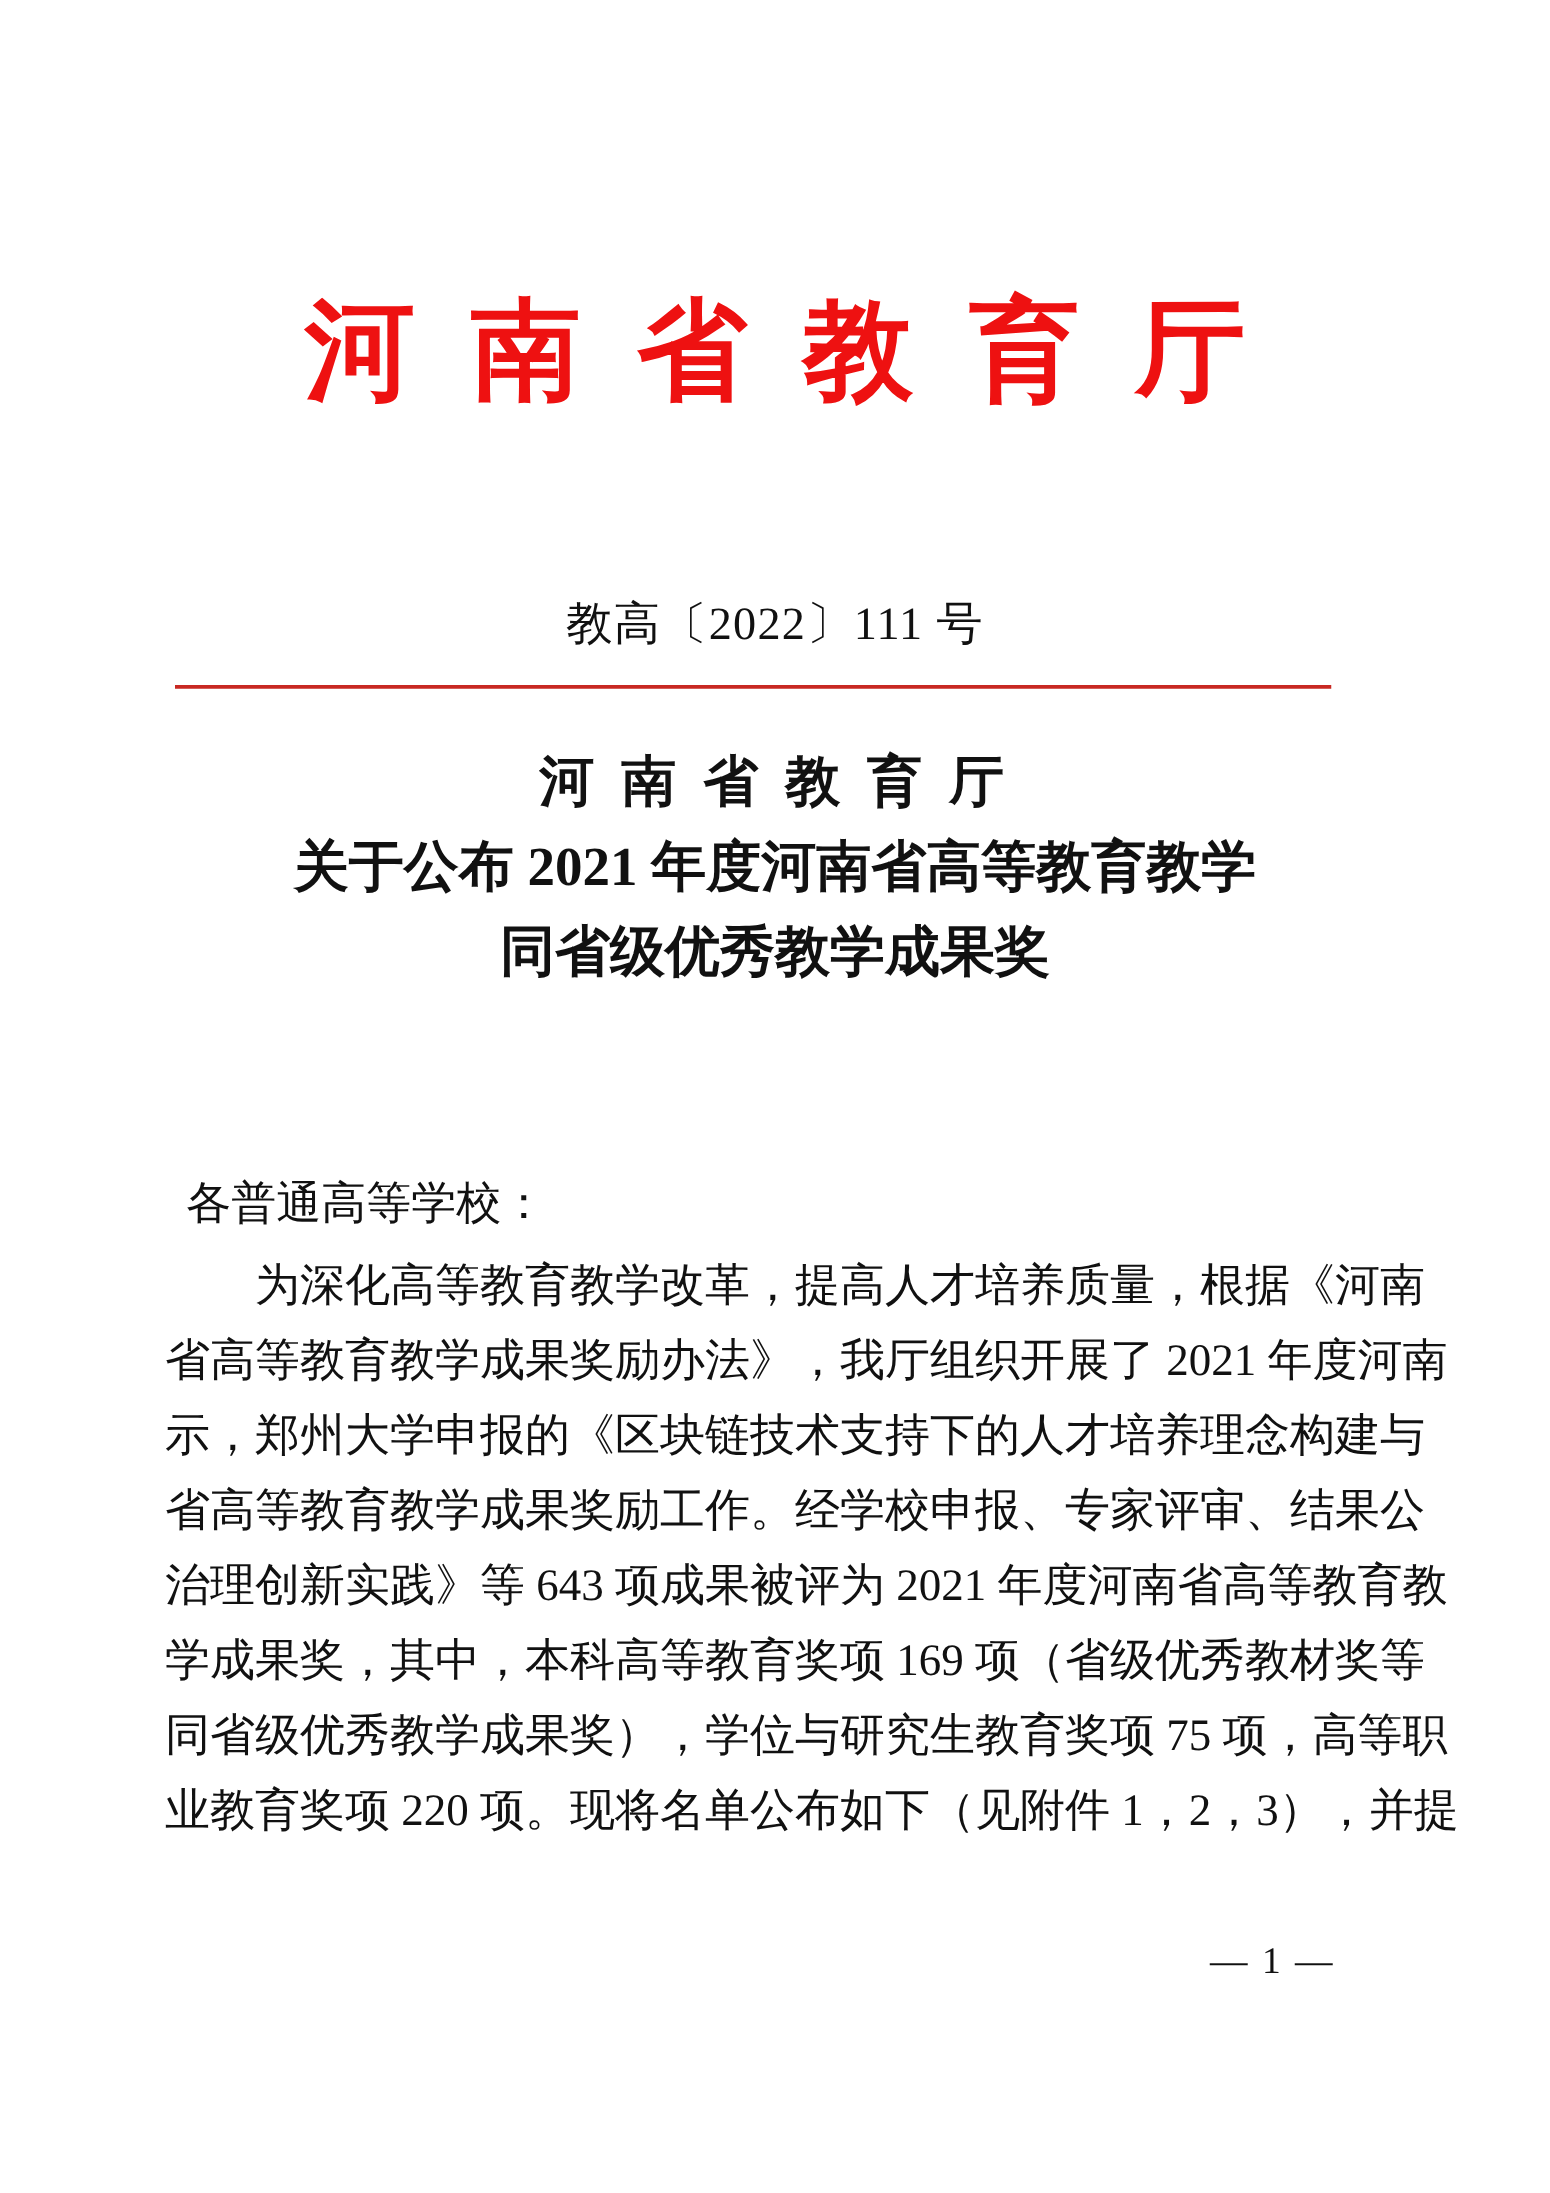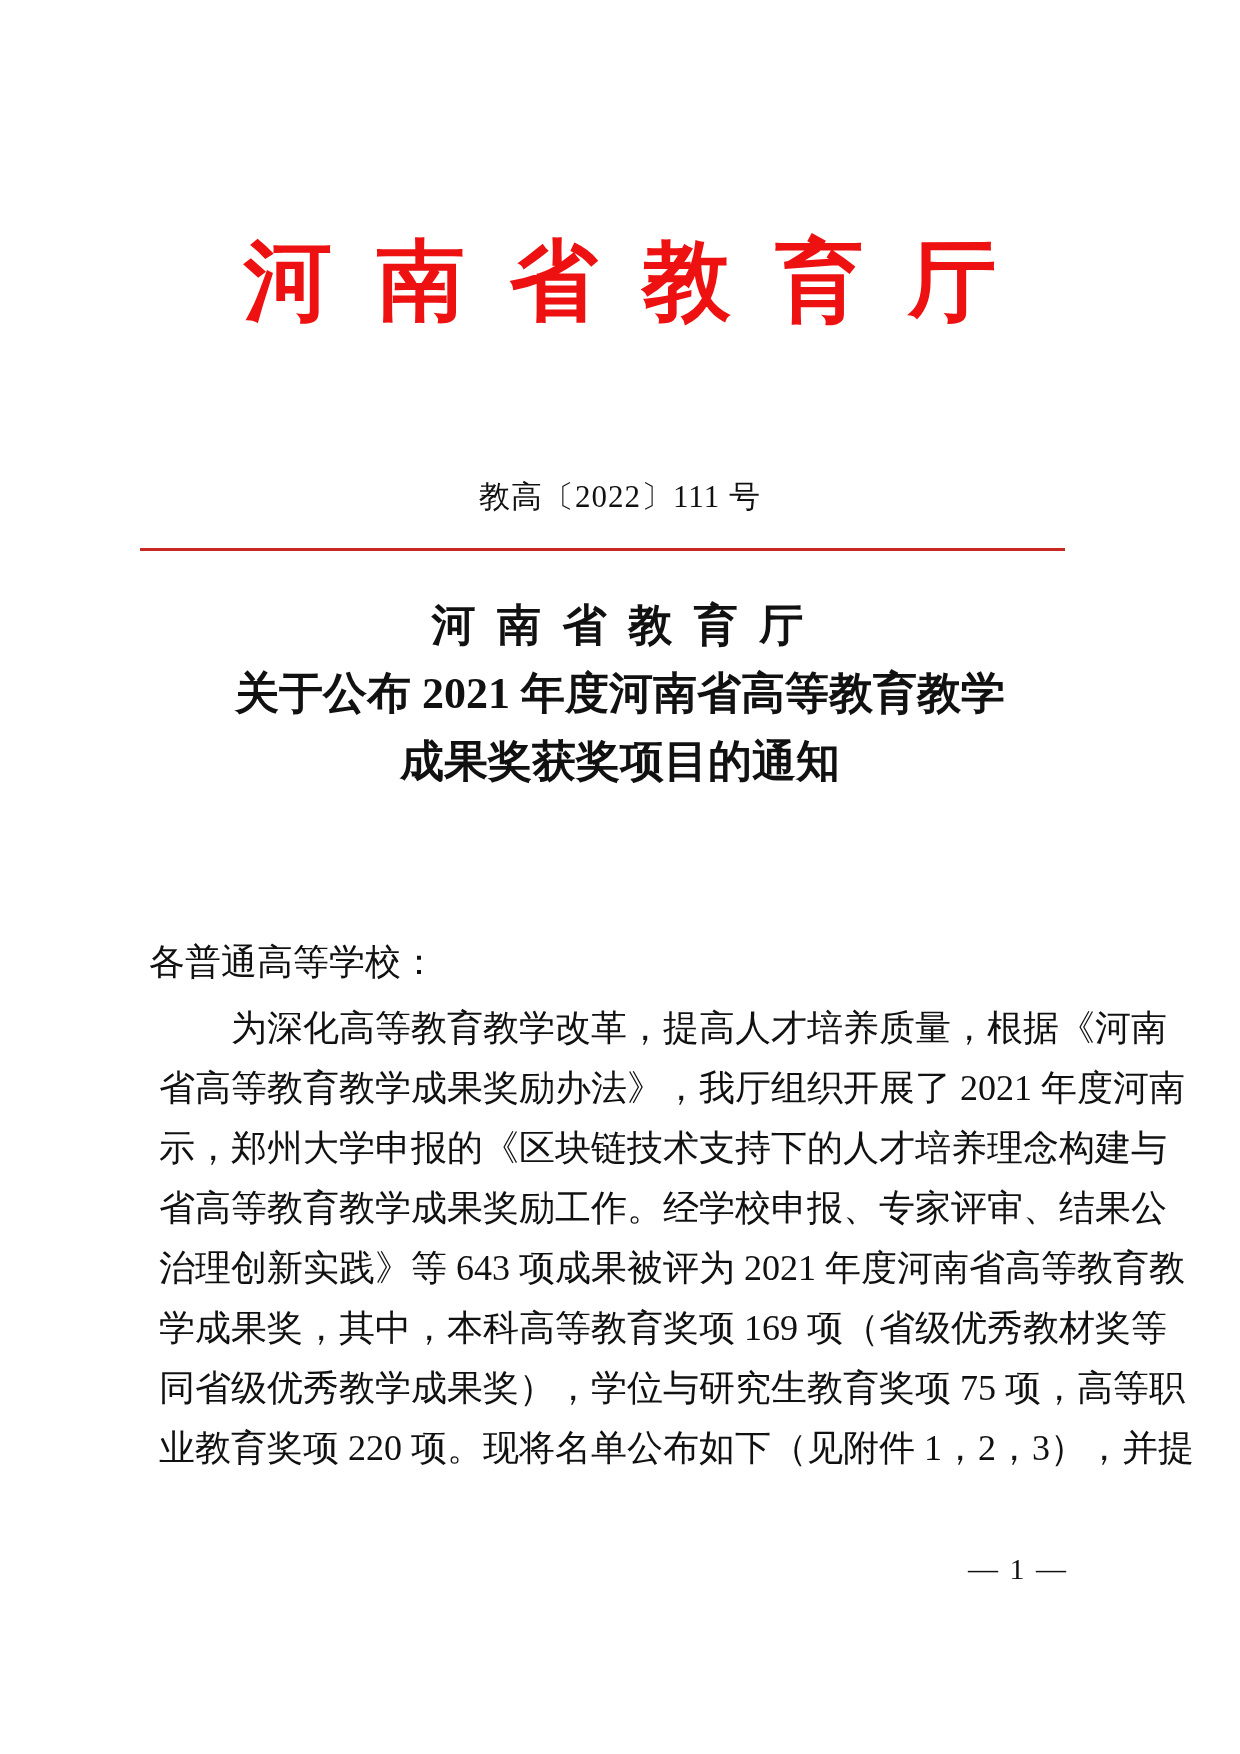"教高〔2022〕111 号" .doc-number { font-size: 31px -> 37px }
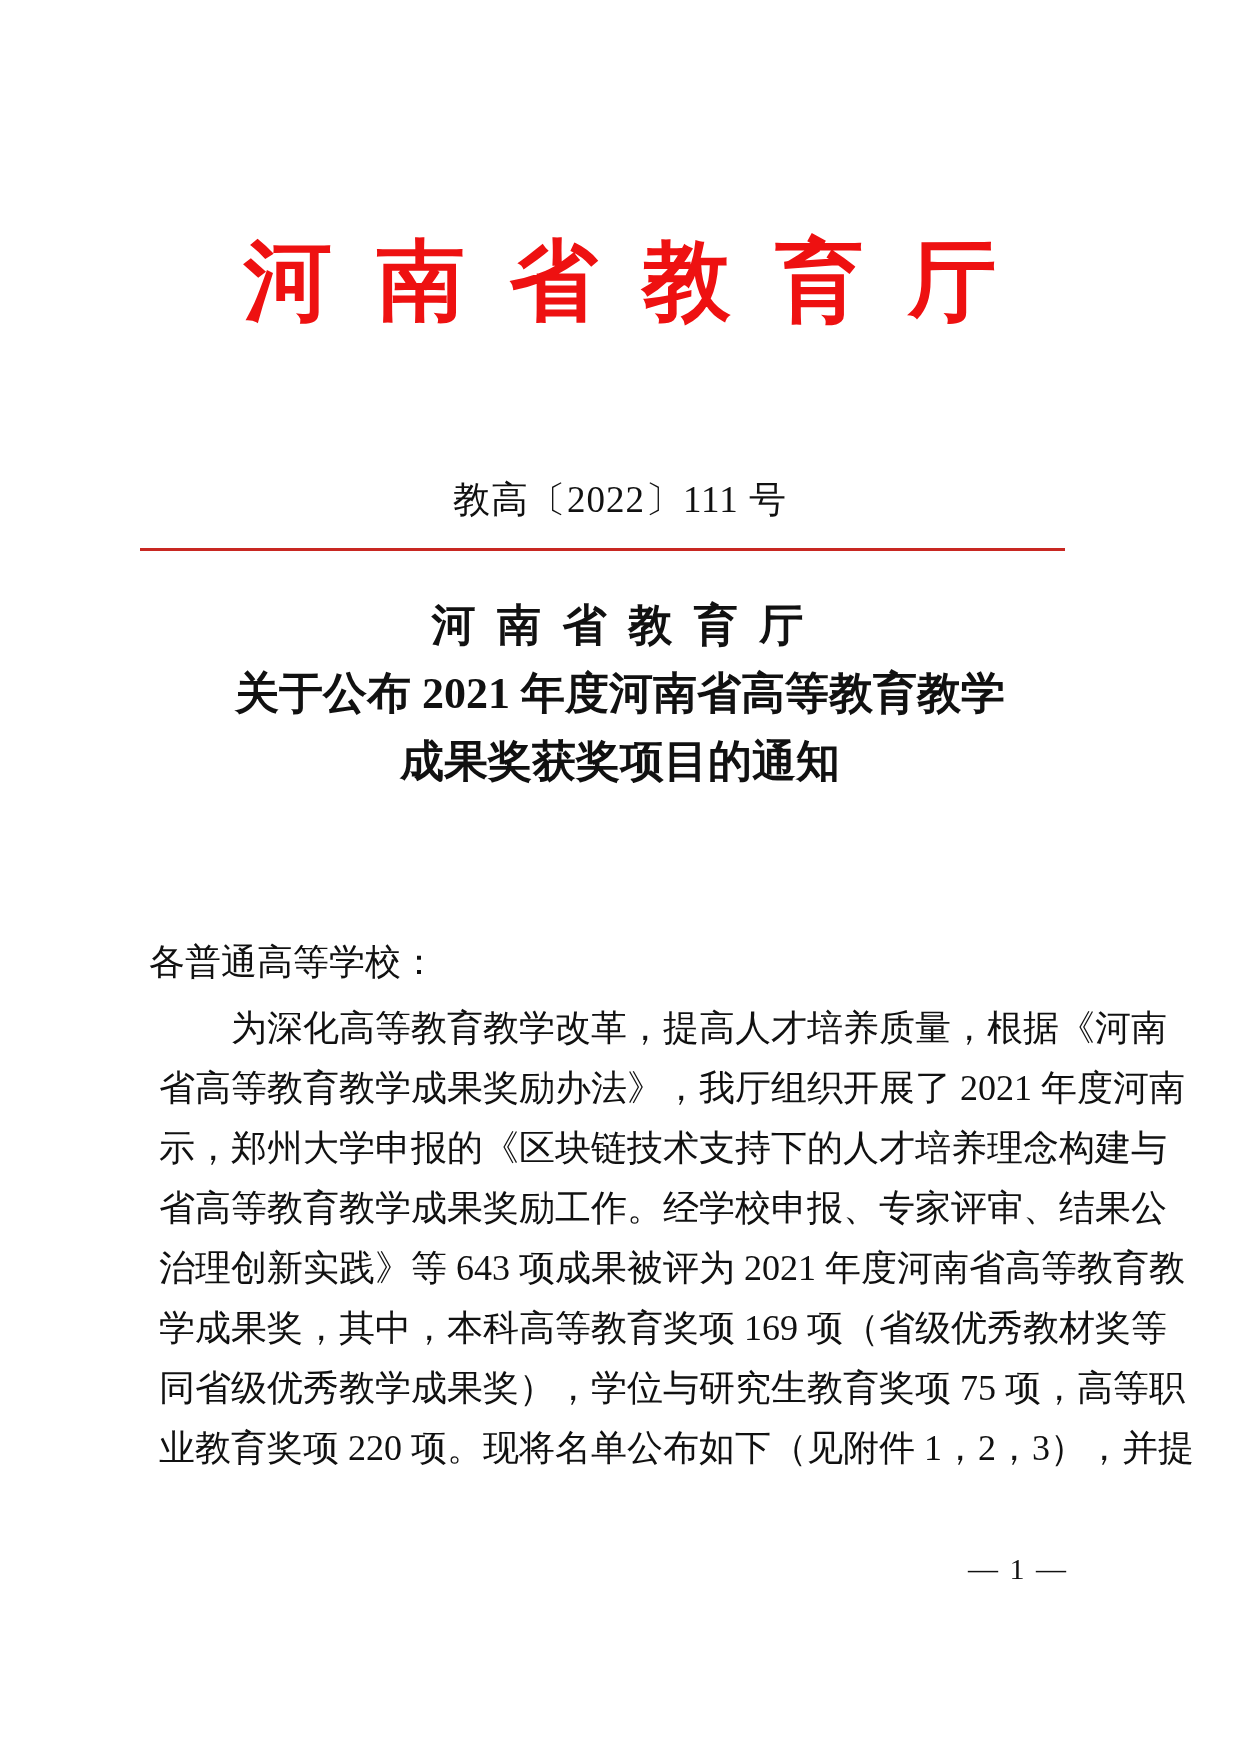"成果奖获奖项目的通知" div { text: 成果奖获奖项目的通知 -> 同省级优秀教学成果奖 }
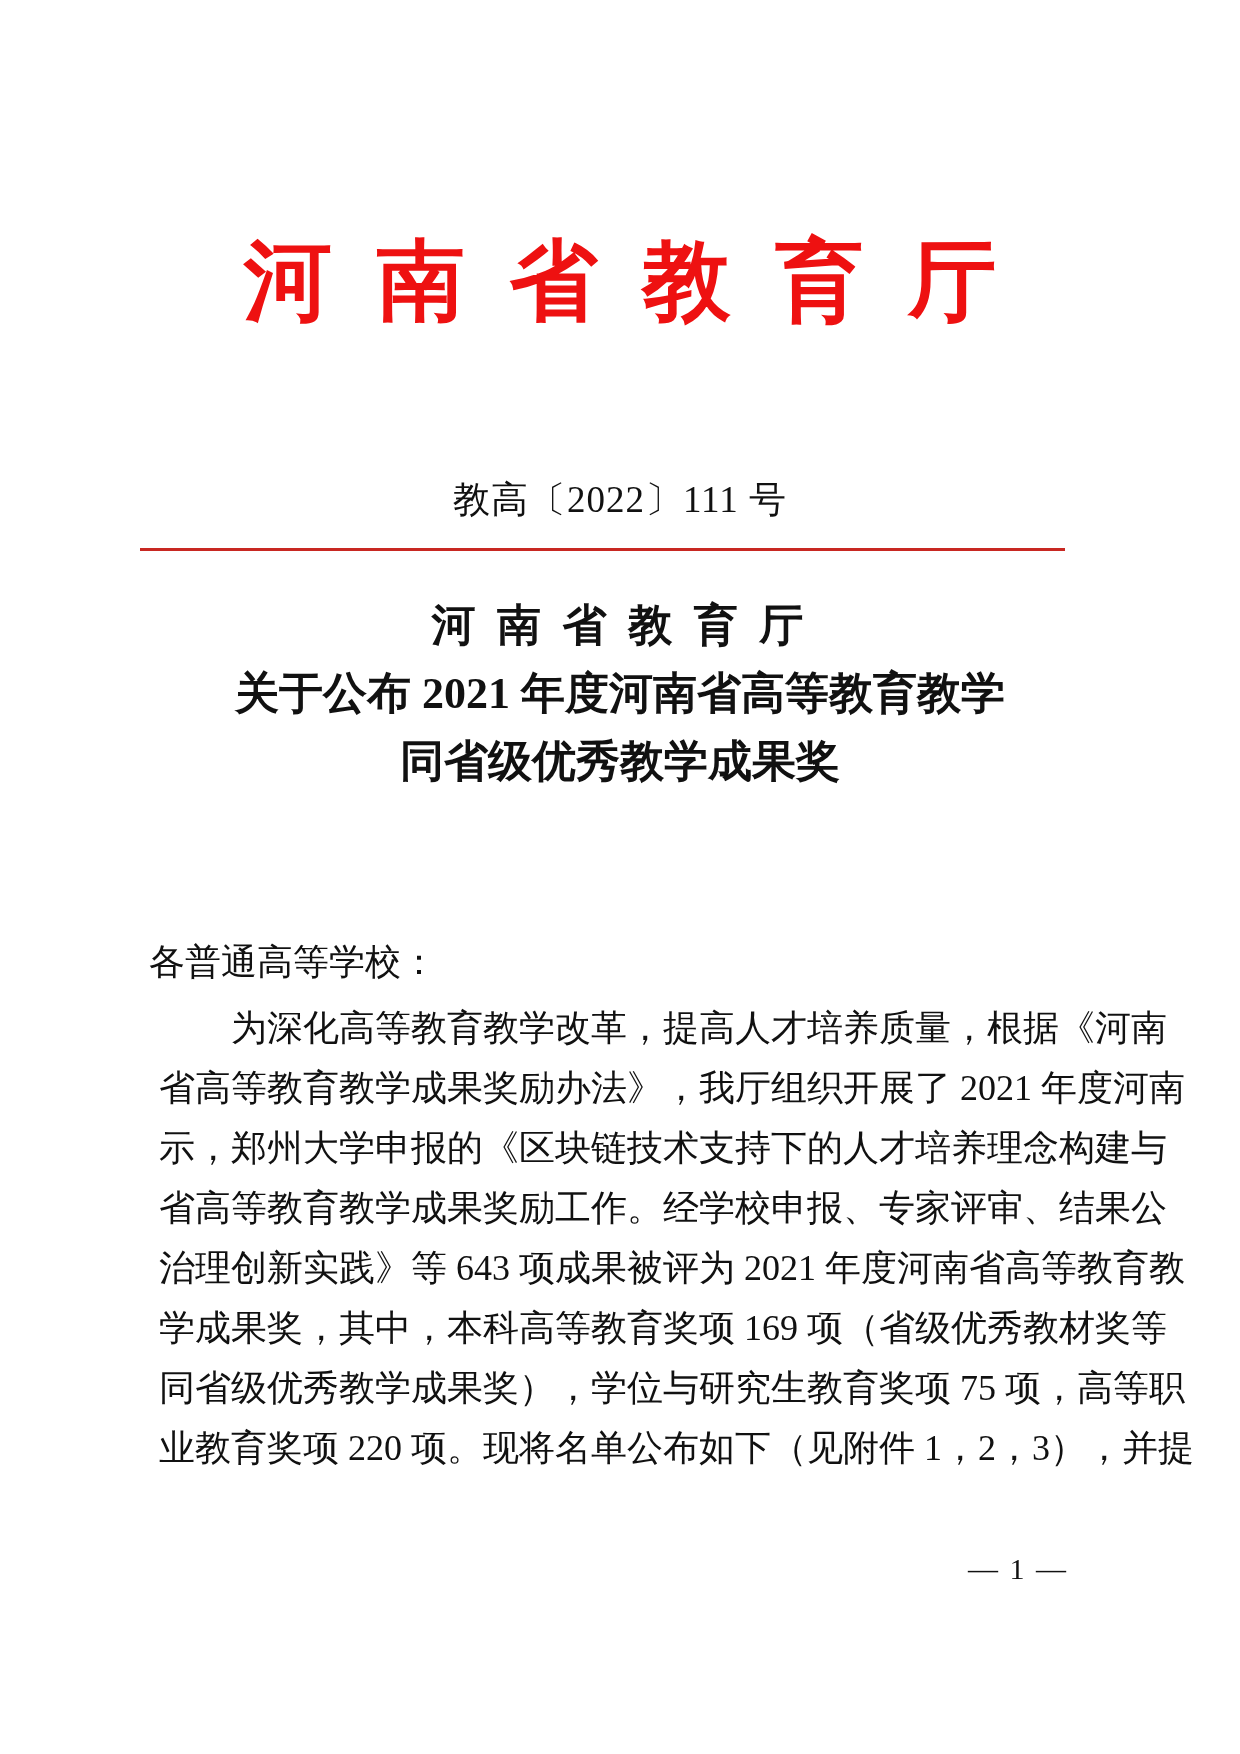"为深化高等教育教学改革，提高人才培养质量，根据《河南" .body-block { left: 159px -> 132px }
